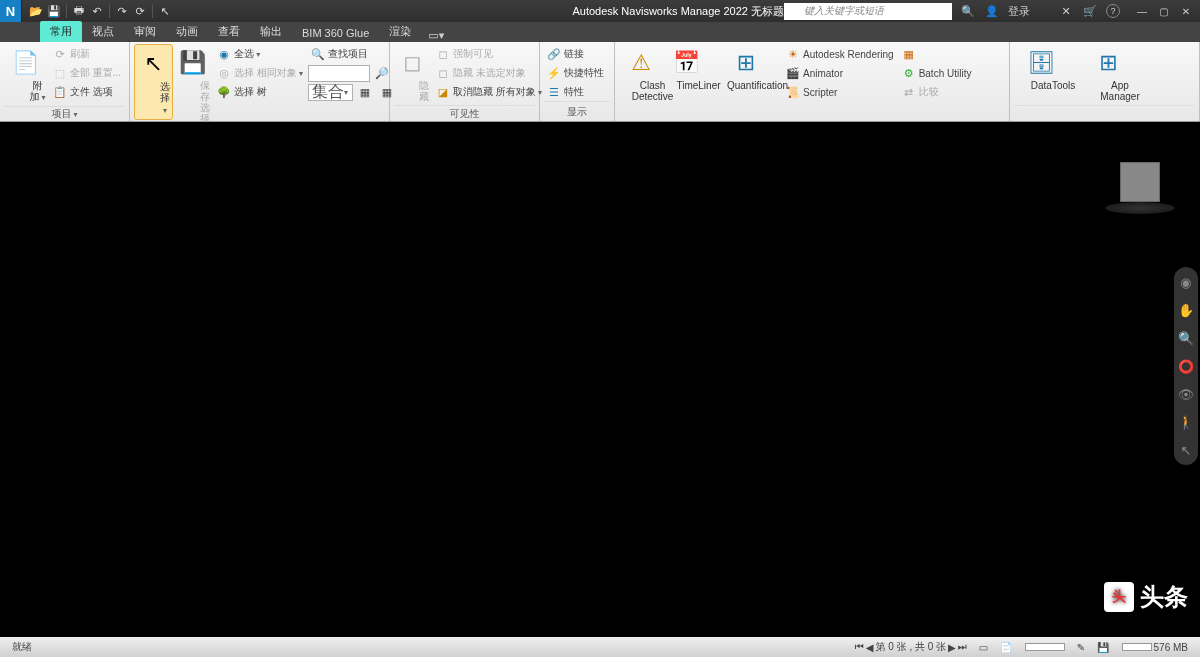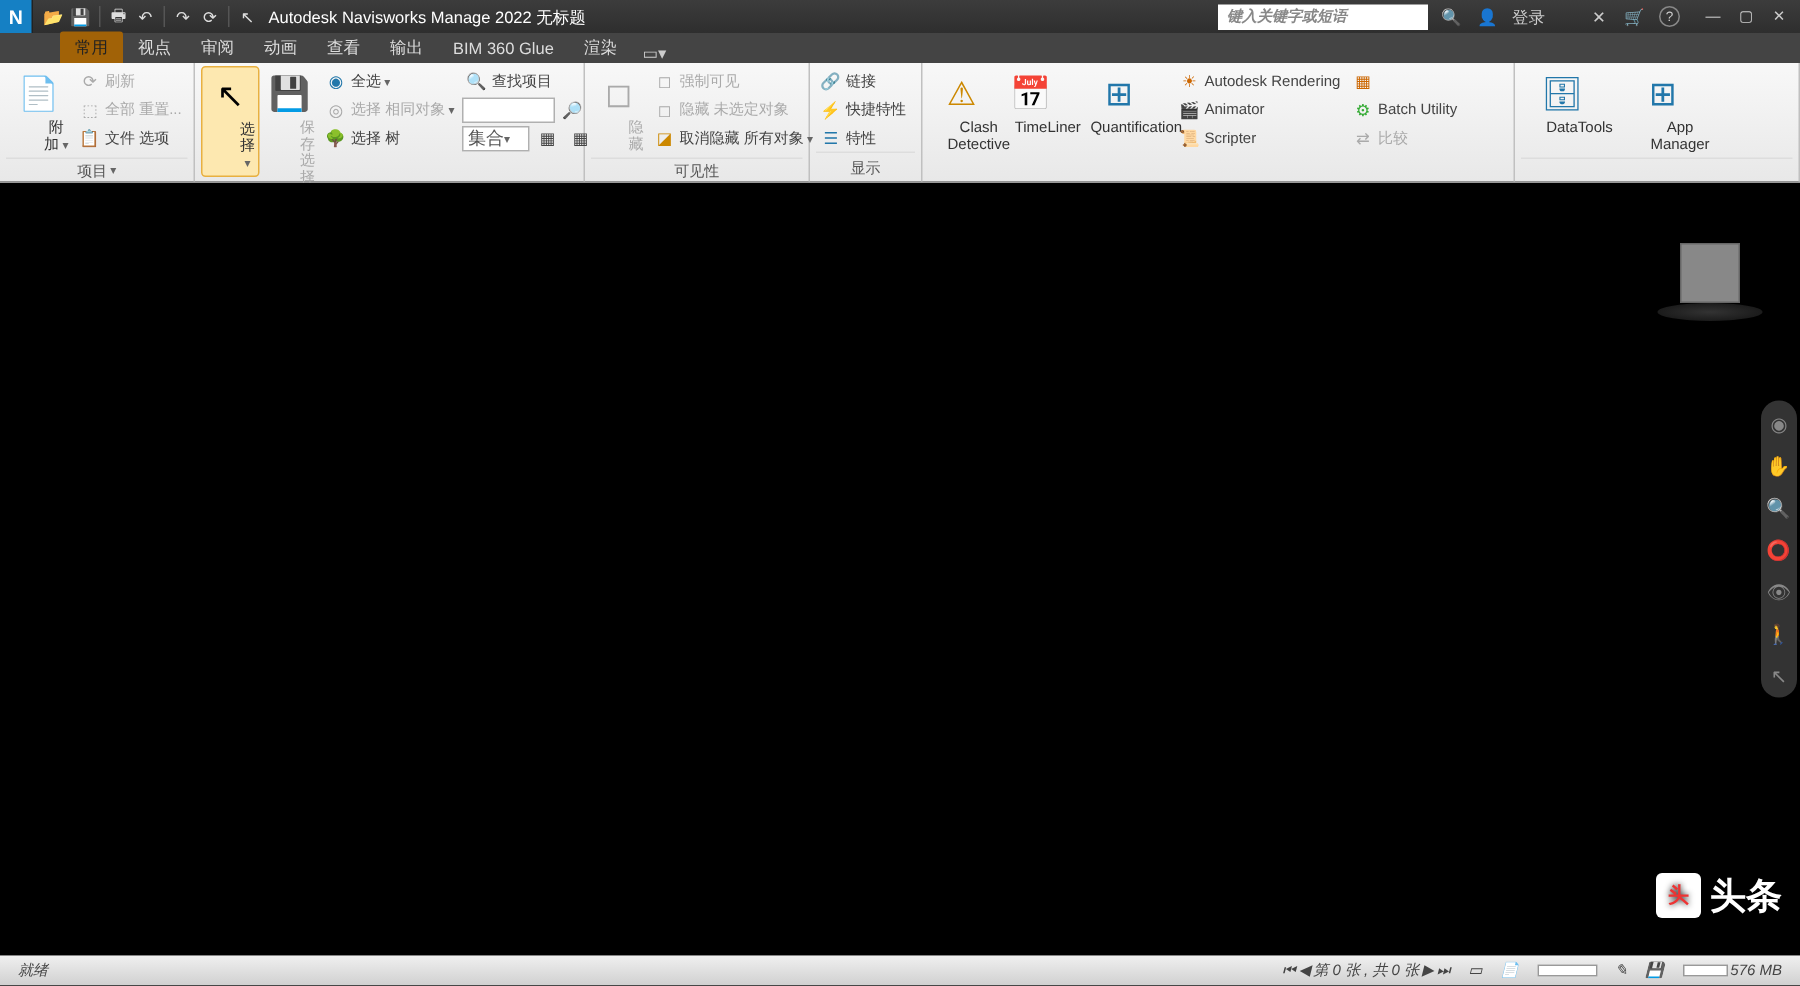"Autodesk Navisworks Manage 2022 无标题" .title-text { text-align: left -> right }
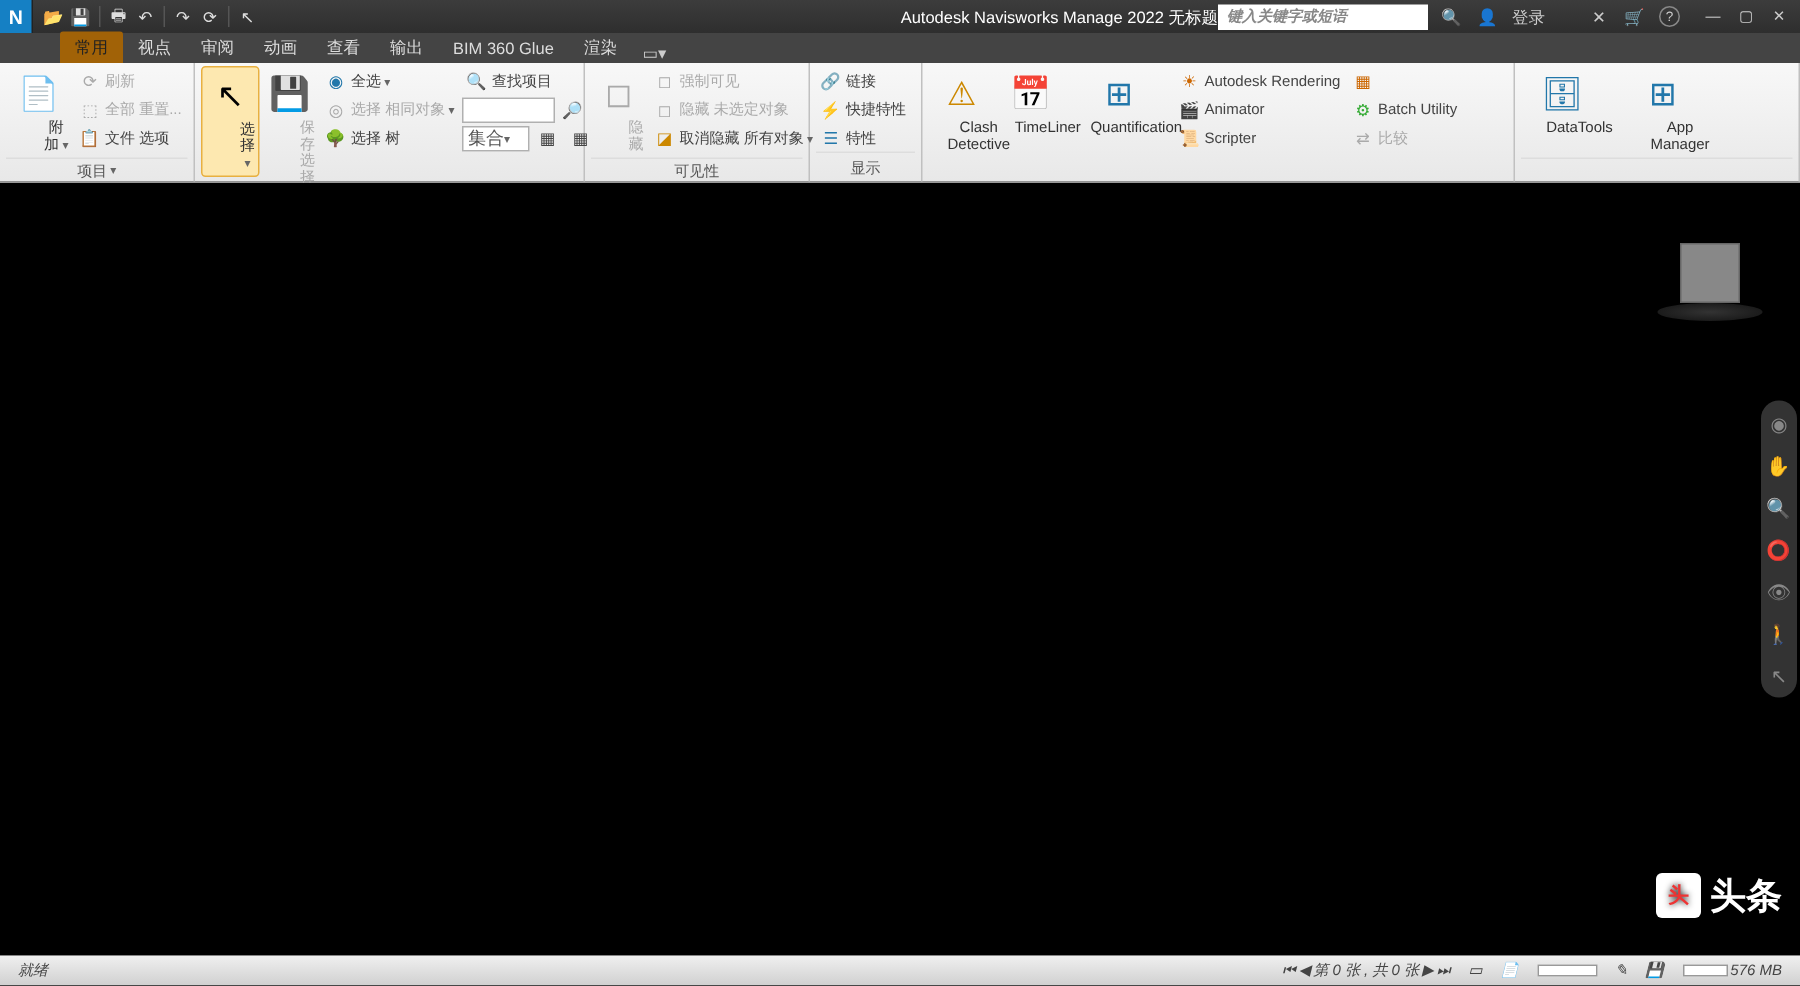"键入关键字或短语" .search-box { font-weight: bold -> none; padding: 0 6px -> 0 20px; width: 140px -> 168px }
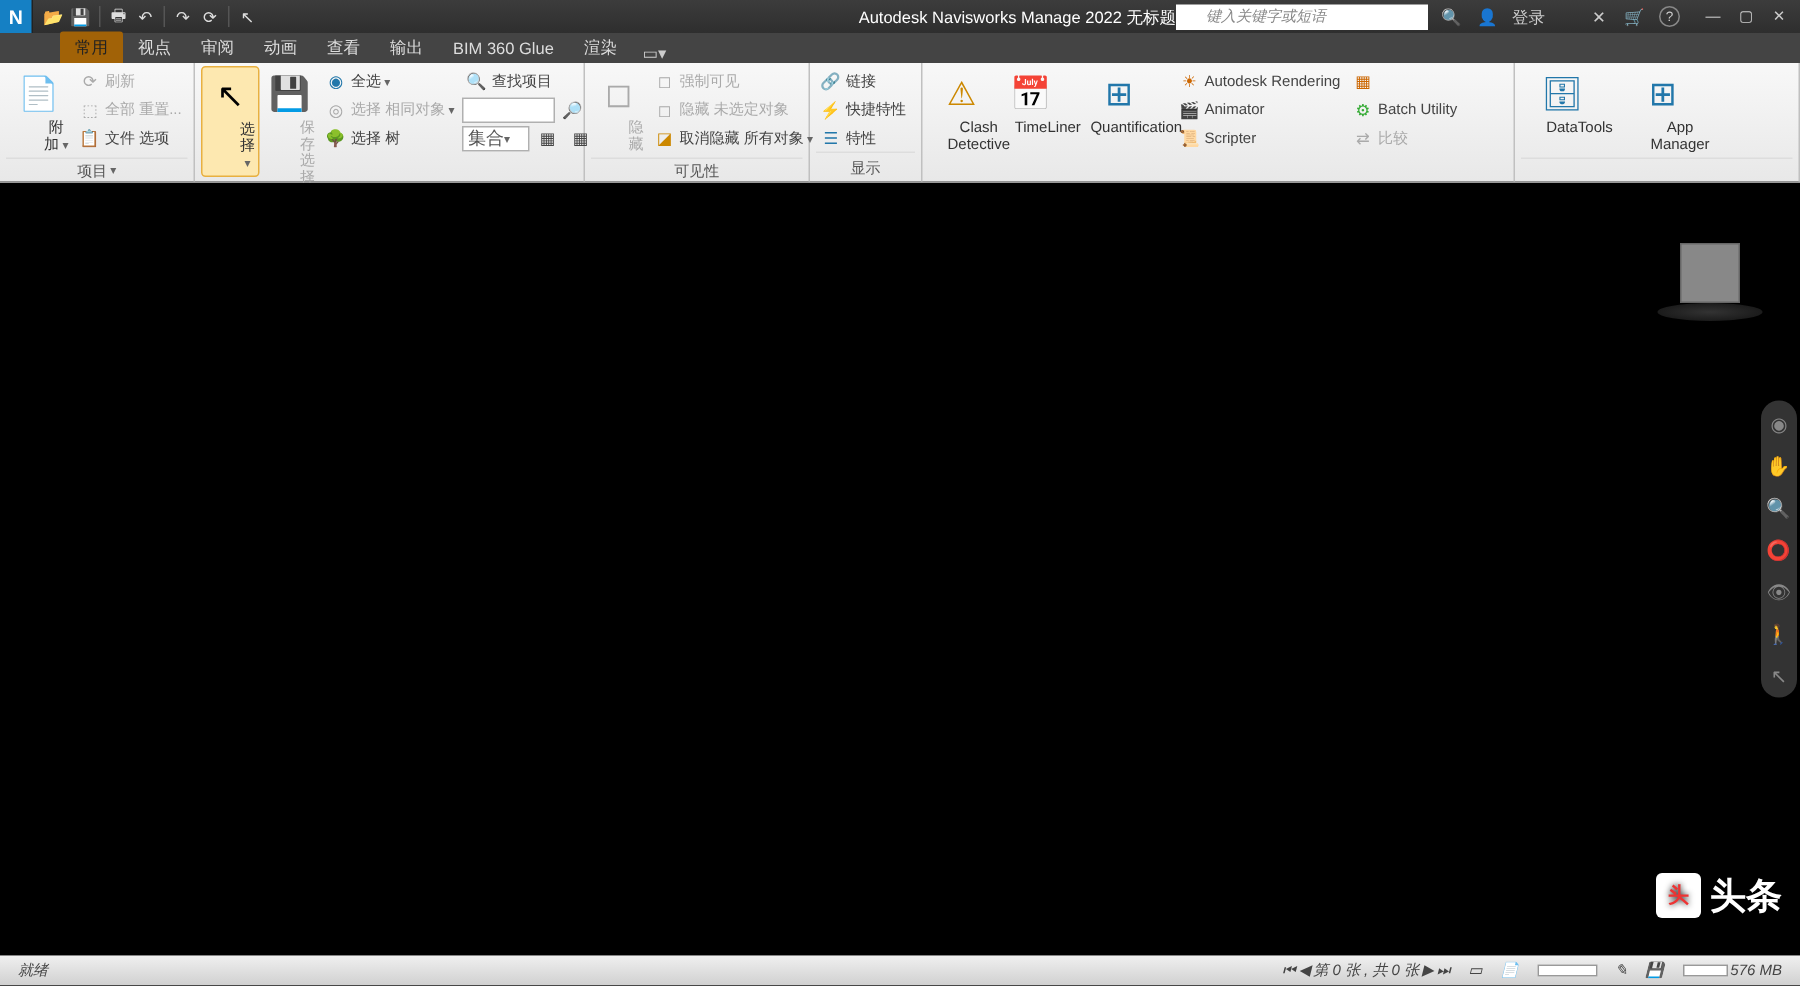"常用" .tab.active { background: #a16207 -> #5eead4 }
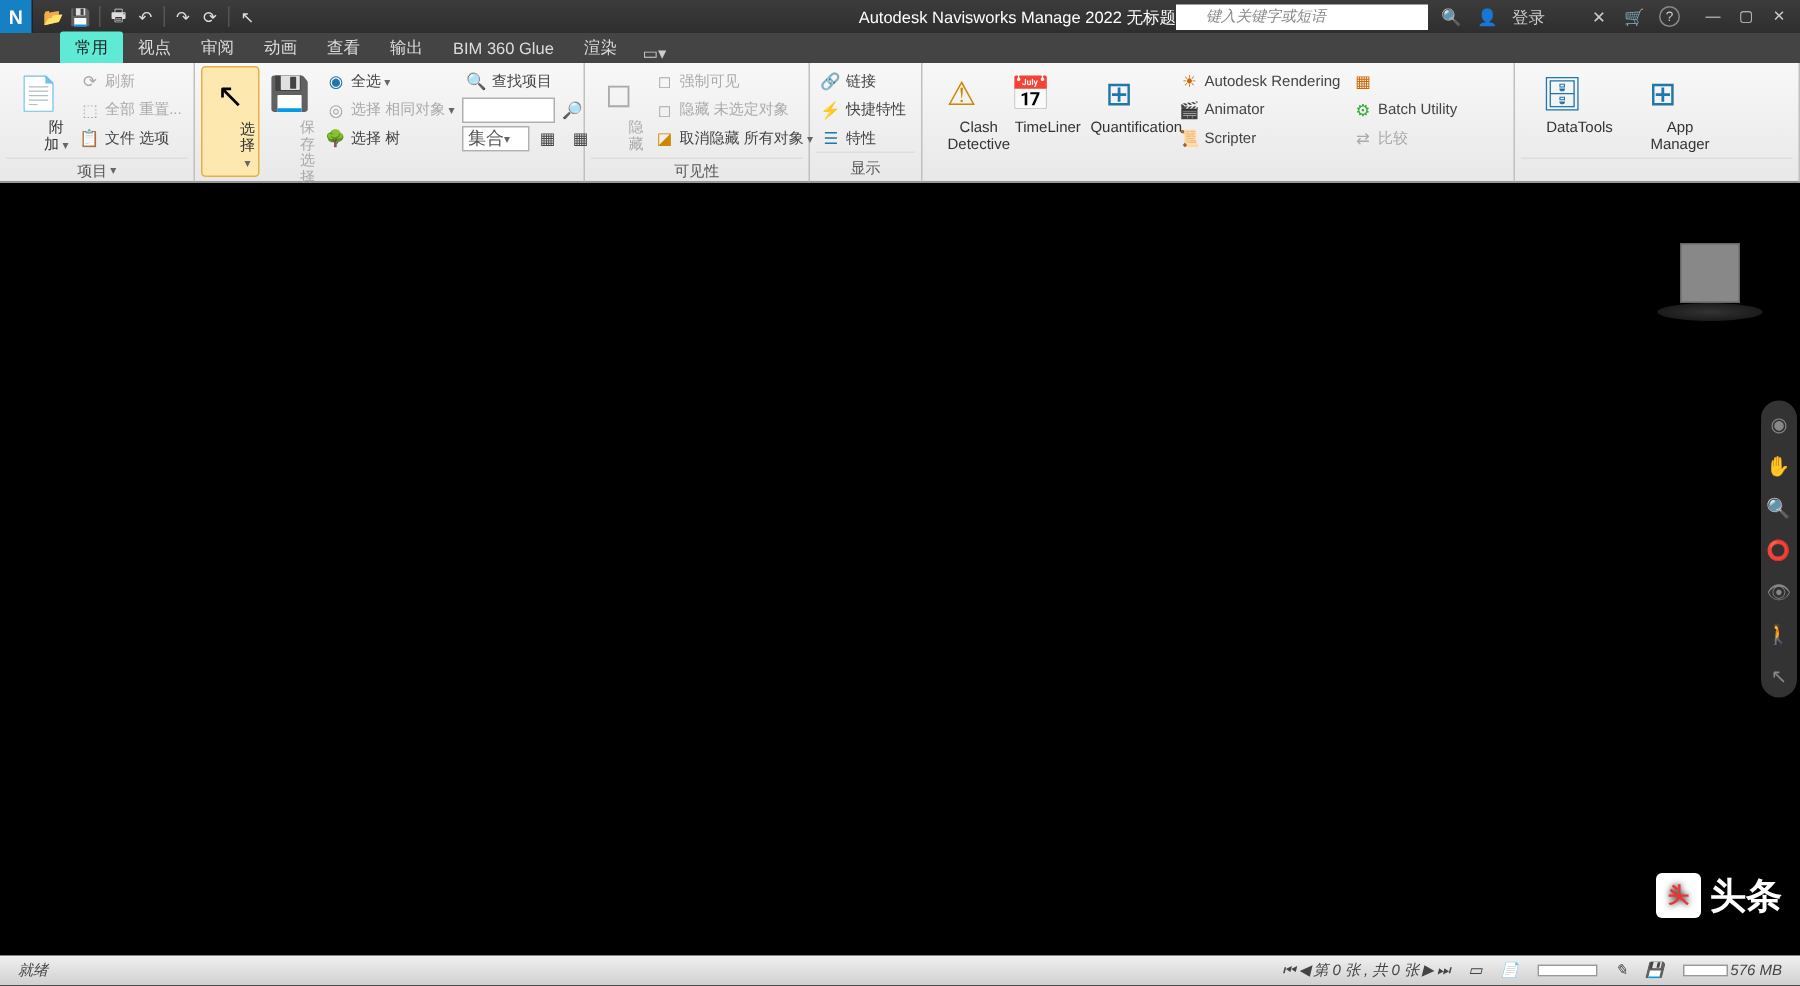"集合" .combo { font-size: 12px -> 16px }
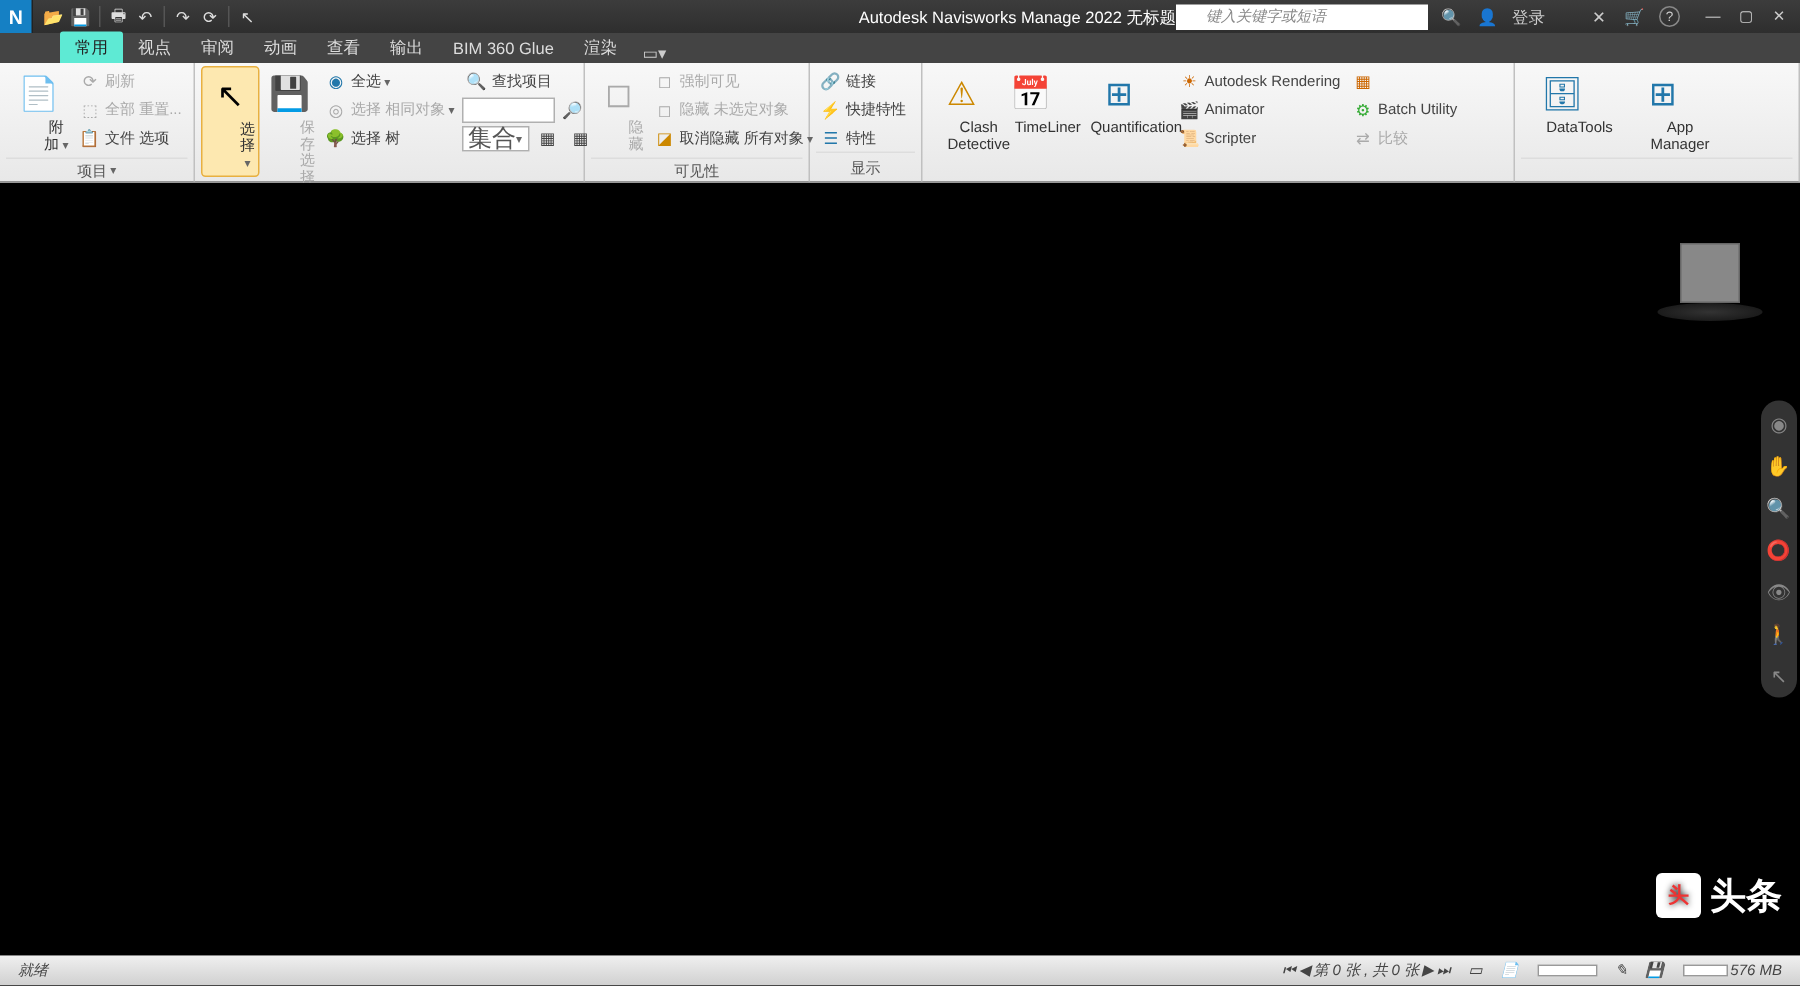"就绪" .statusbar { font-style: italic -> none }
